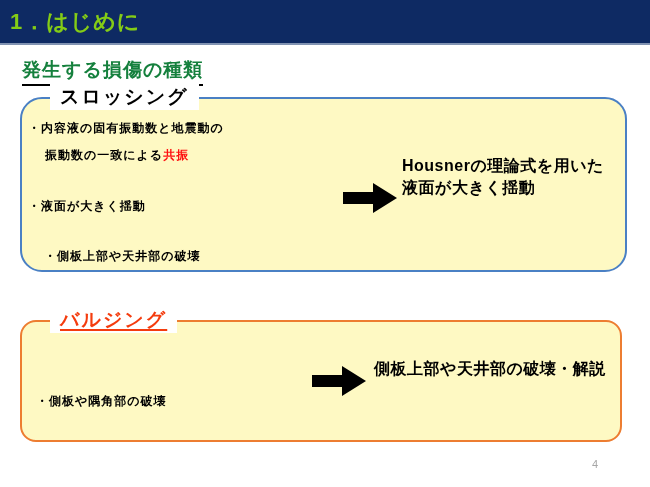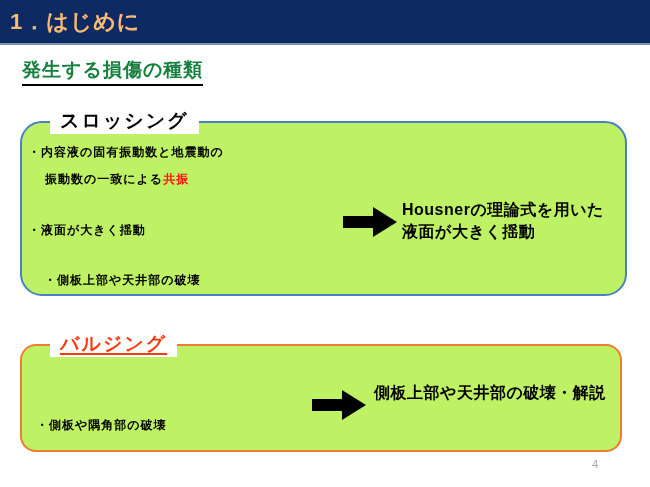"1．はじめに" .header-title { color: #fdba74 -> #84cc16 }
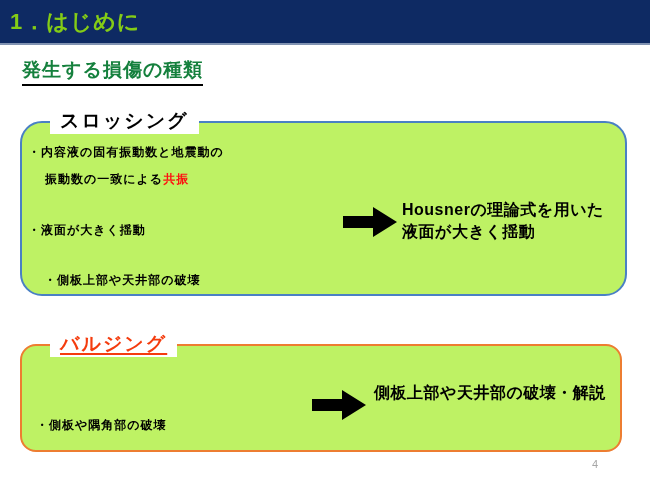"スロッシング" .rbox { background: #bef264 -> #fef9c3; margin-top: 24px -> none }
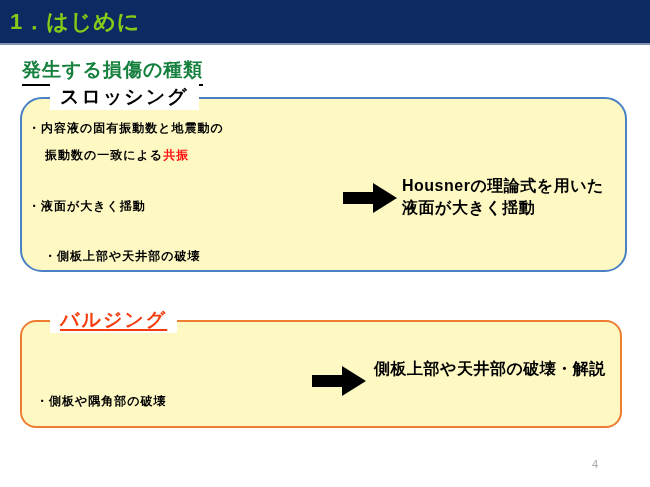"Housnerの理論式を用いた" div.note { top: 76px -> 56px }
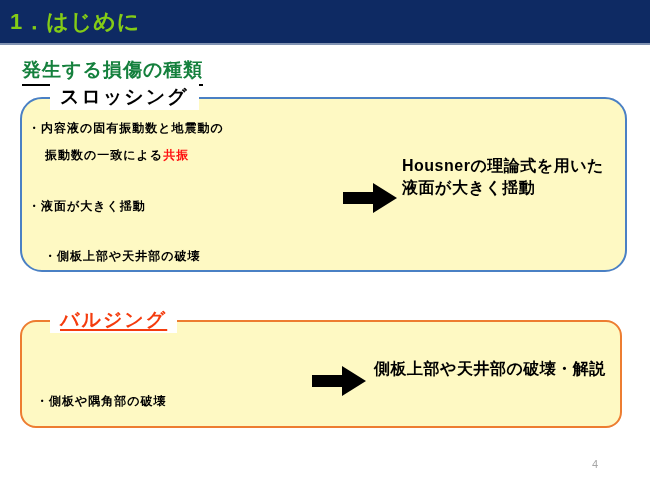"バルジング" .rbox.orange { height: 108px -> 122px }
